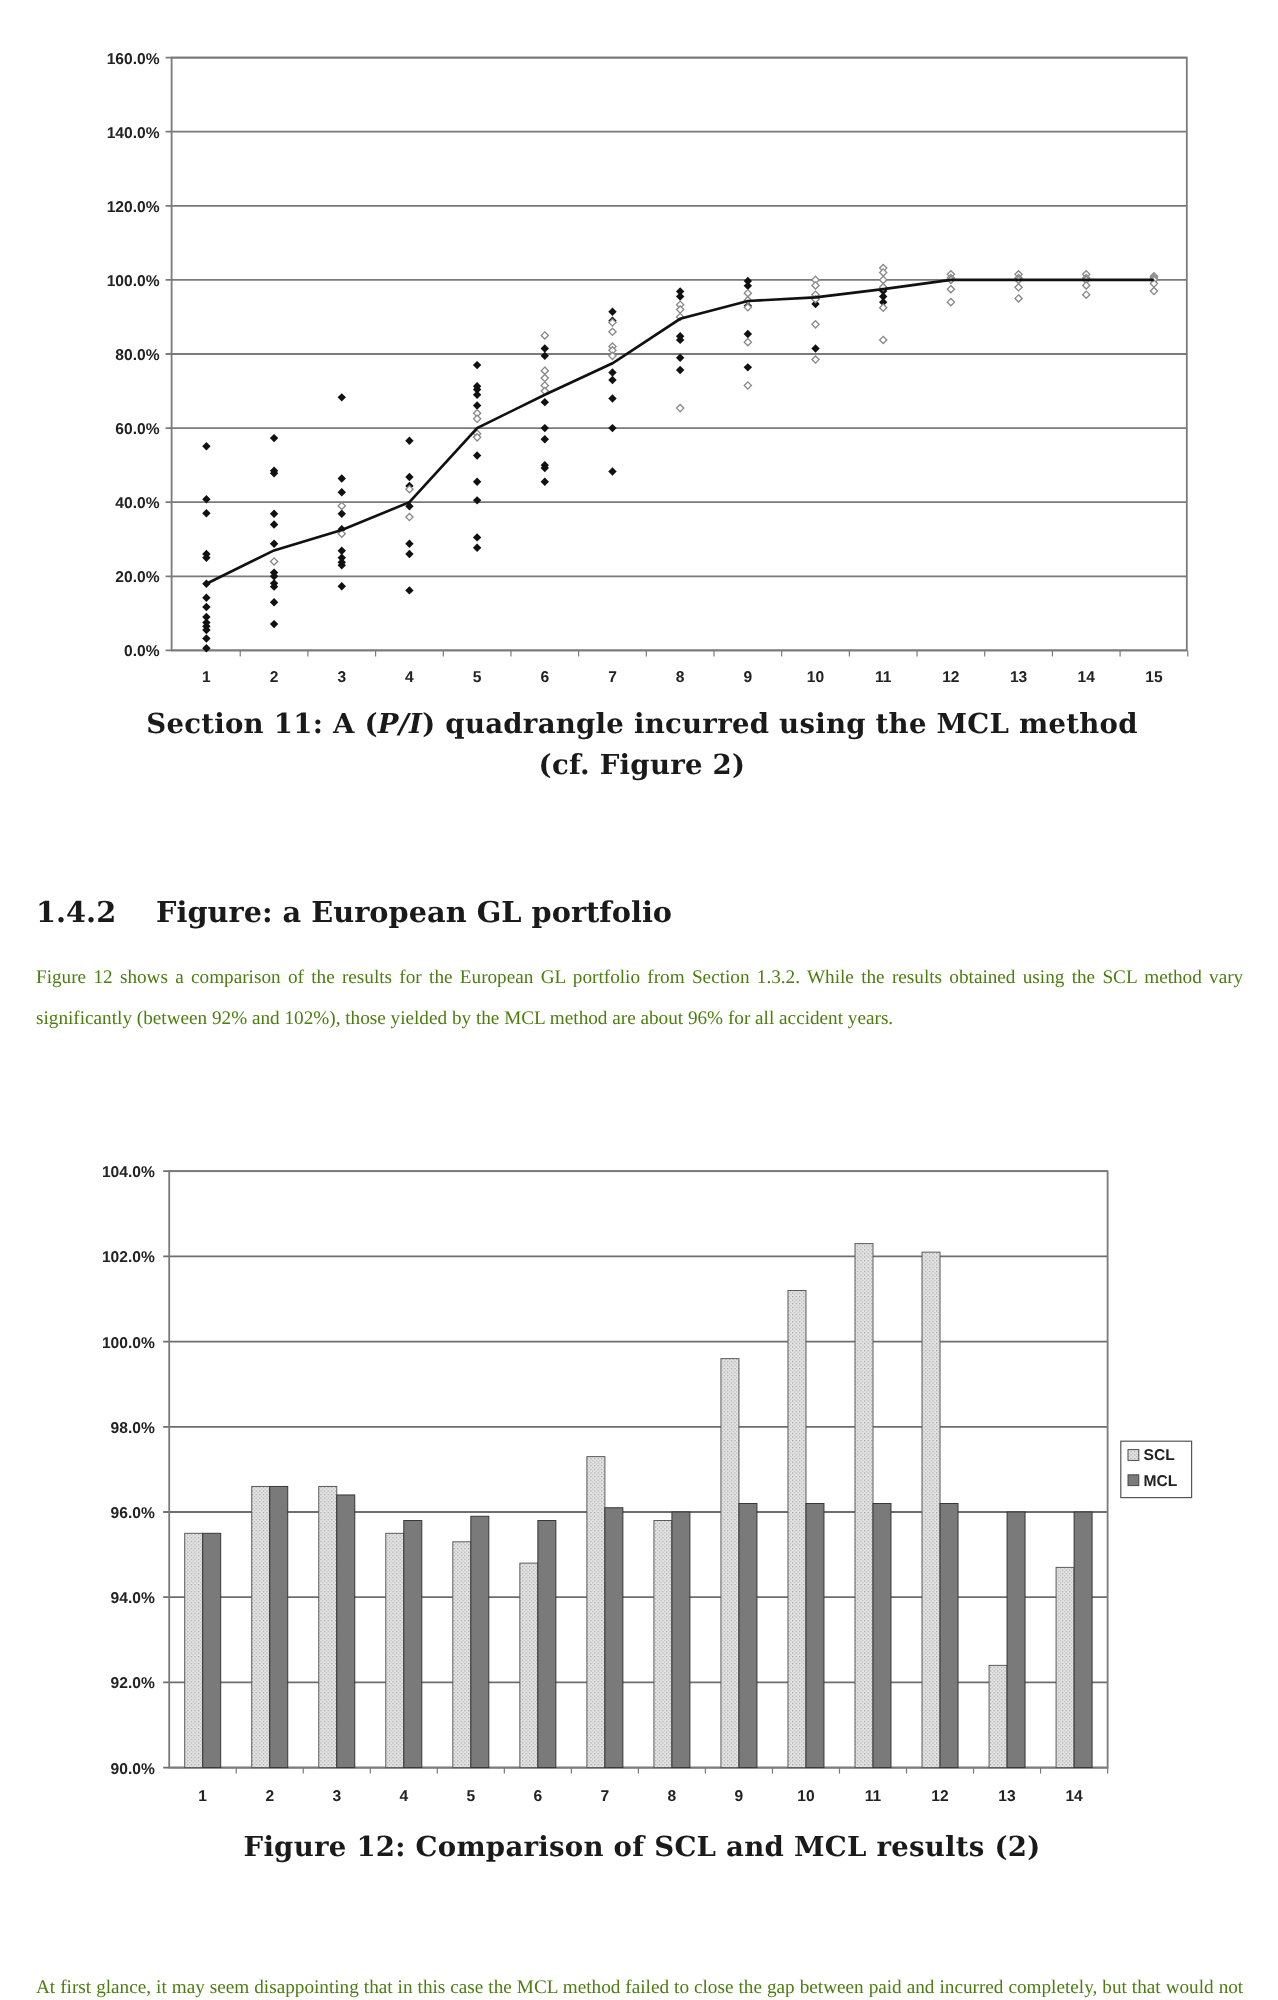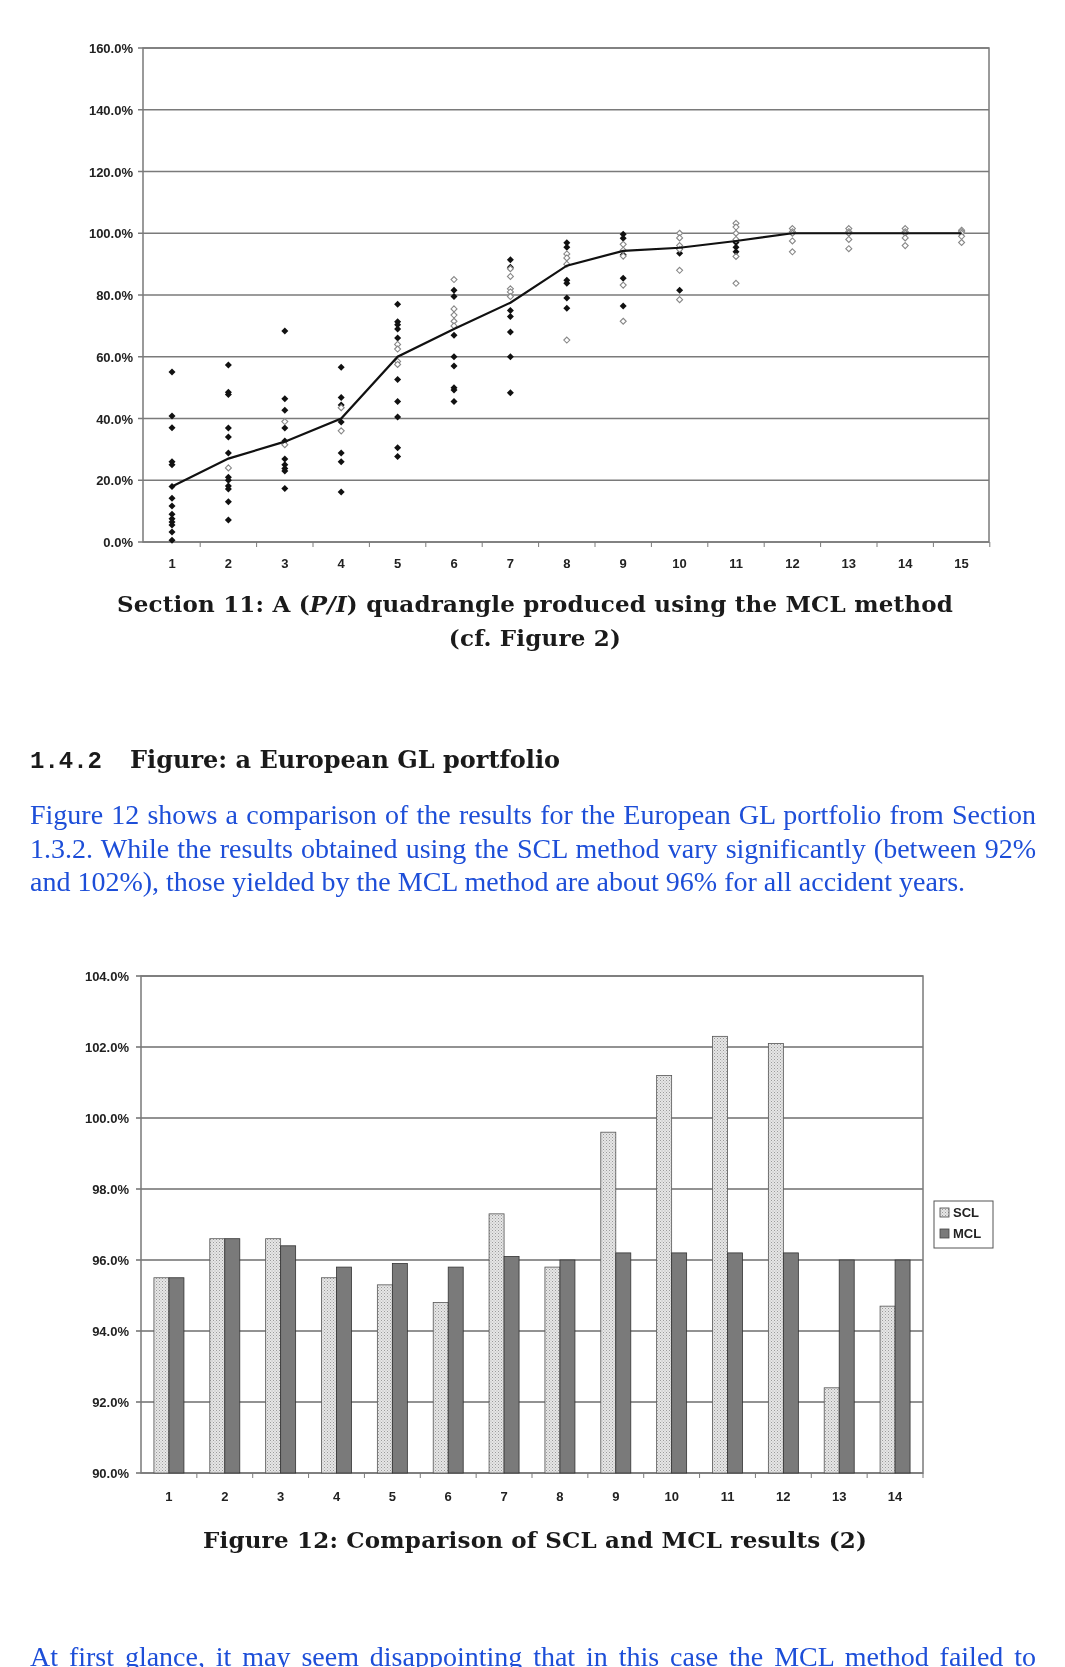") quadrangle produced using the" span { text: produced -> incurred }
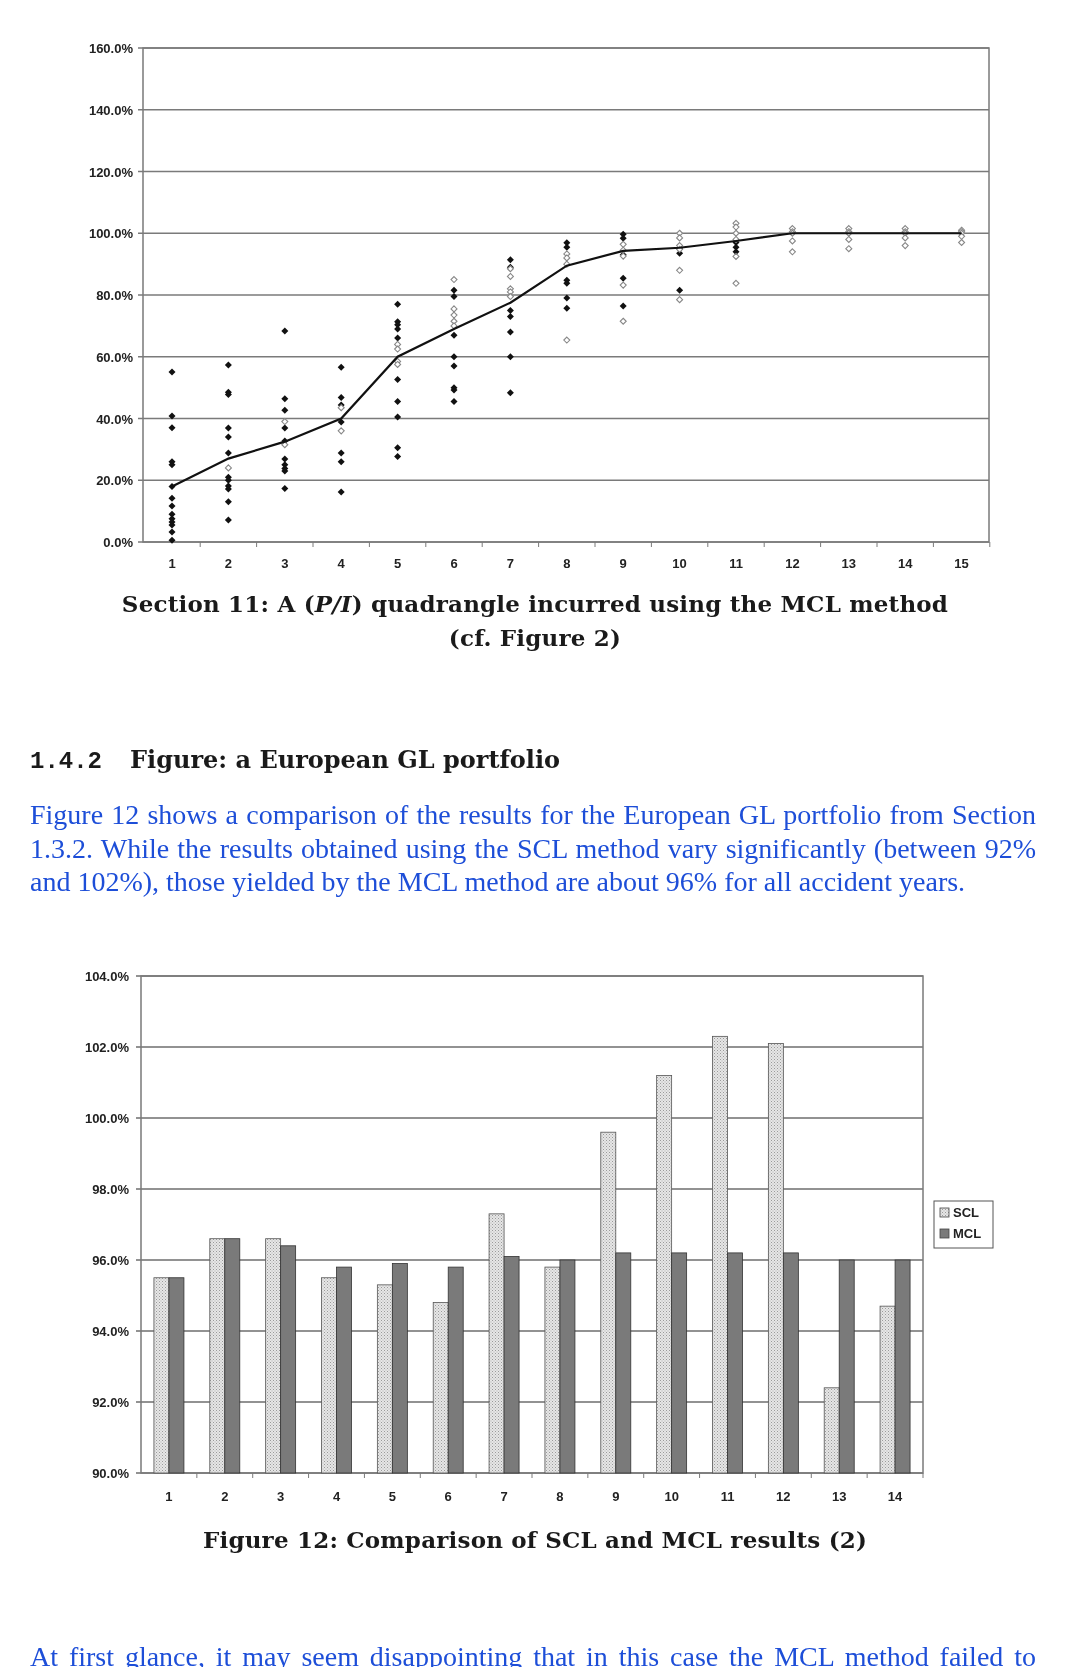"1.4.2" .heading .num { font-family: Liberation Mono, monospace -> none }
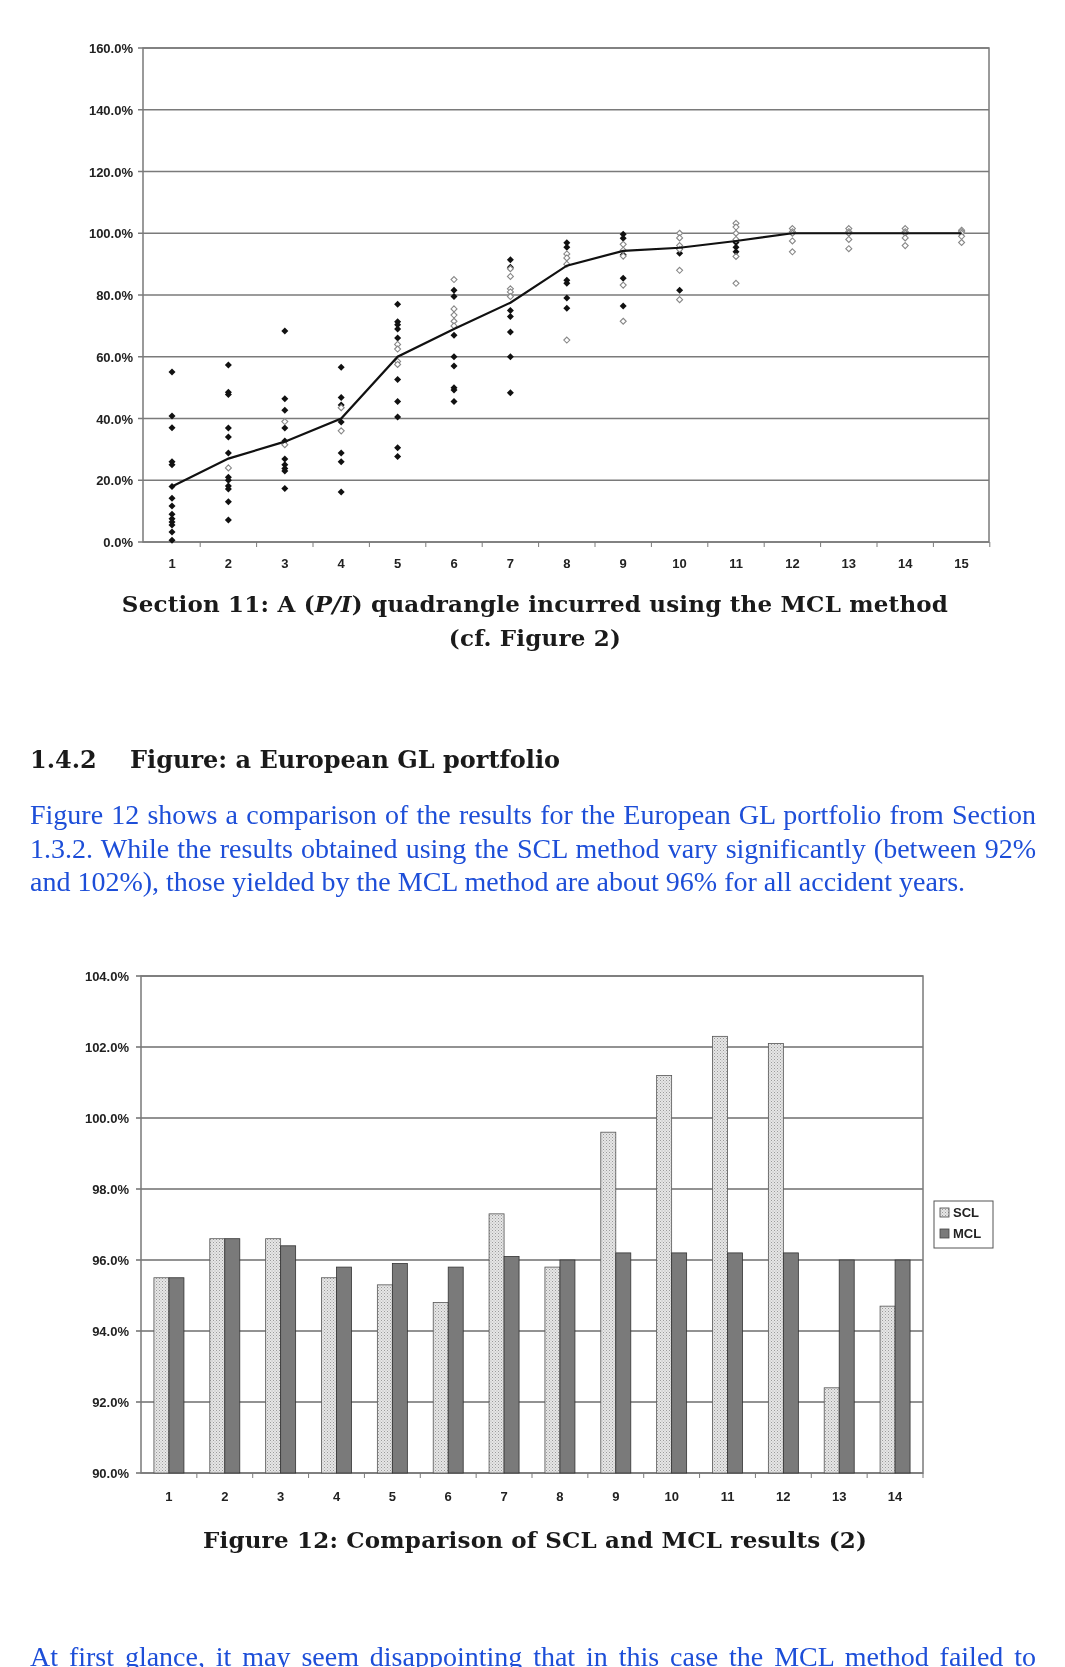"Figure 12 shows a comparison" .para { color: #1d4ed8 -> #4d7c0f; font-size: 28px -> 16px }
